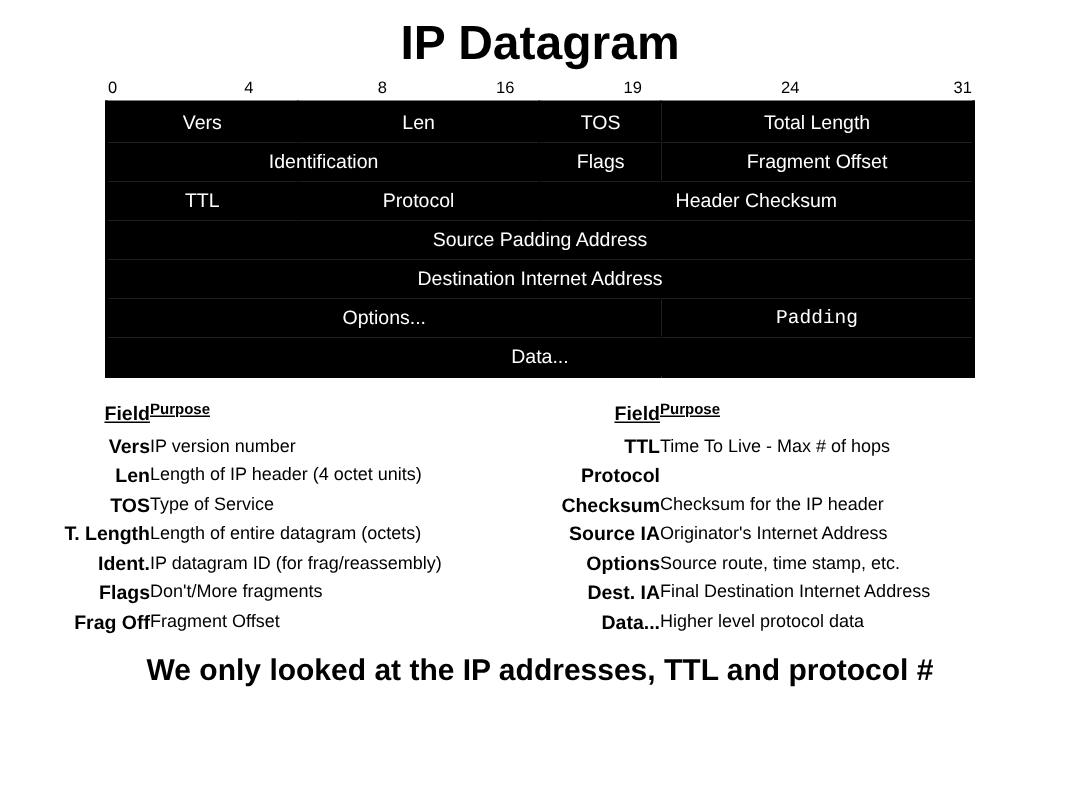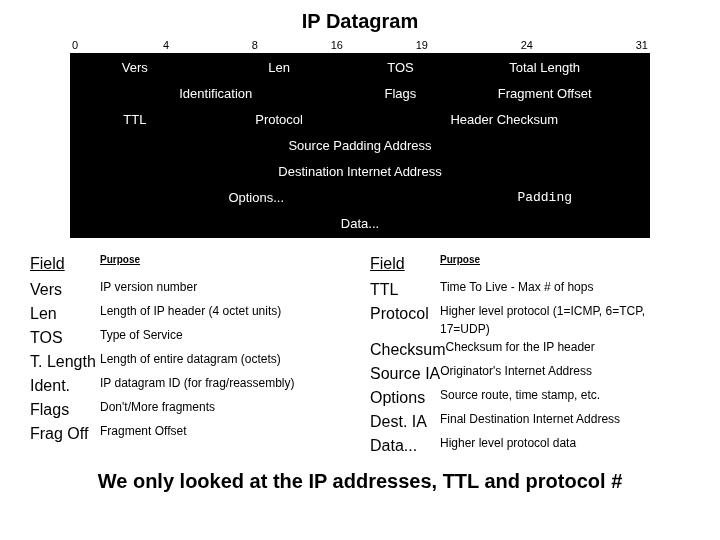"IP Datagram" .title { font-size: 20px -> 32px }
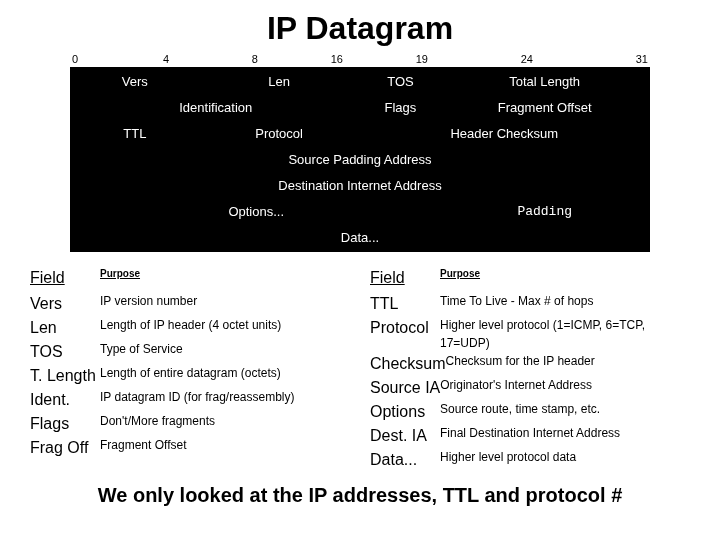"Field" .field-name { font-size: 16px -> 13px; font-weight: normal -> bold; text-align: none -> right }
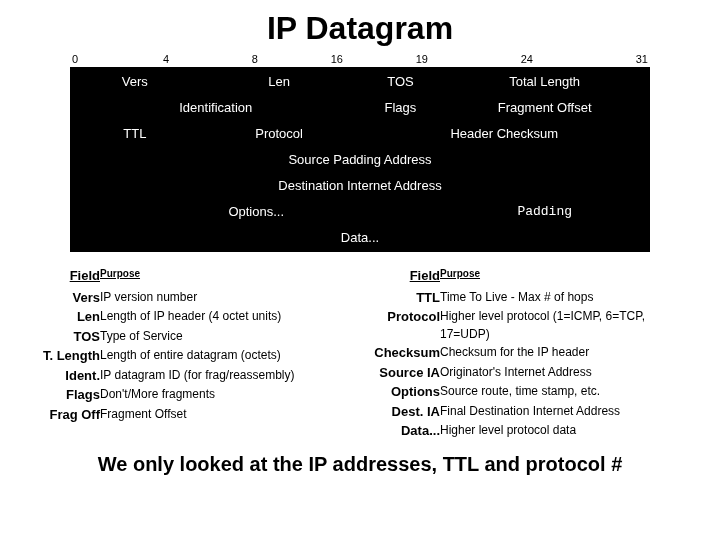"Higher level protocol (1=ICMP, 6=TCP," span.field-purpose { html: <span>Higher level protocol (1=ICMP, 6=TCP, 17=UDP)</span> -> none }
